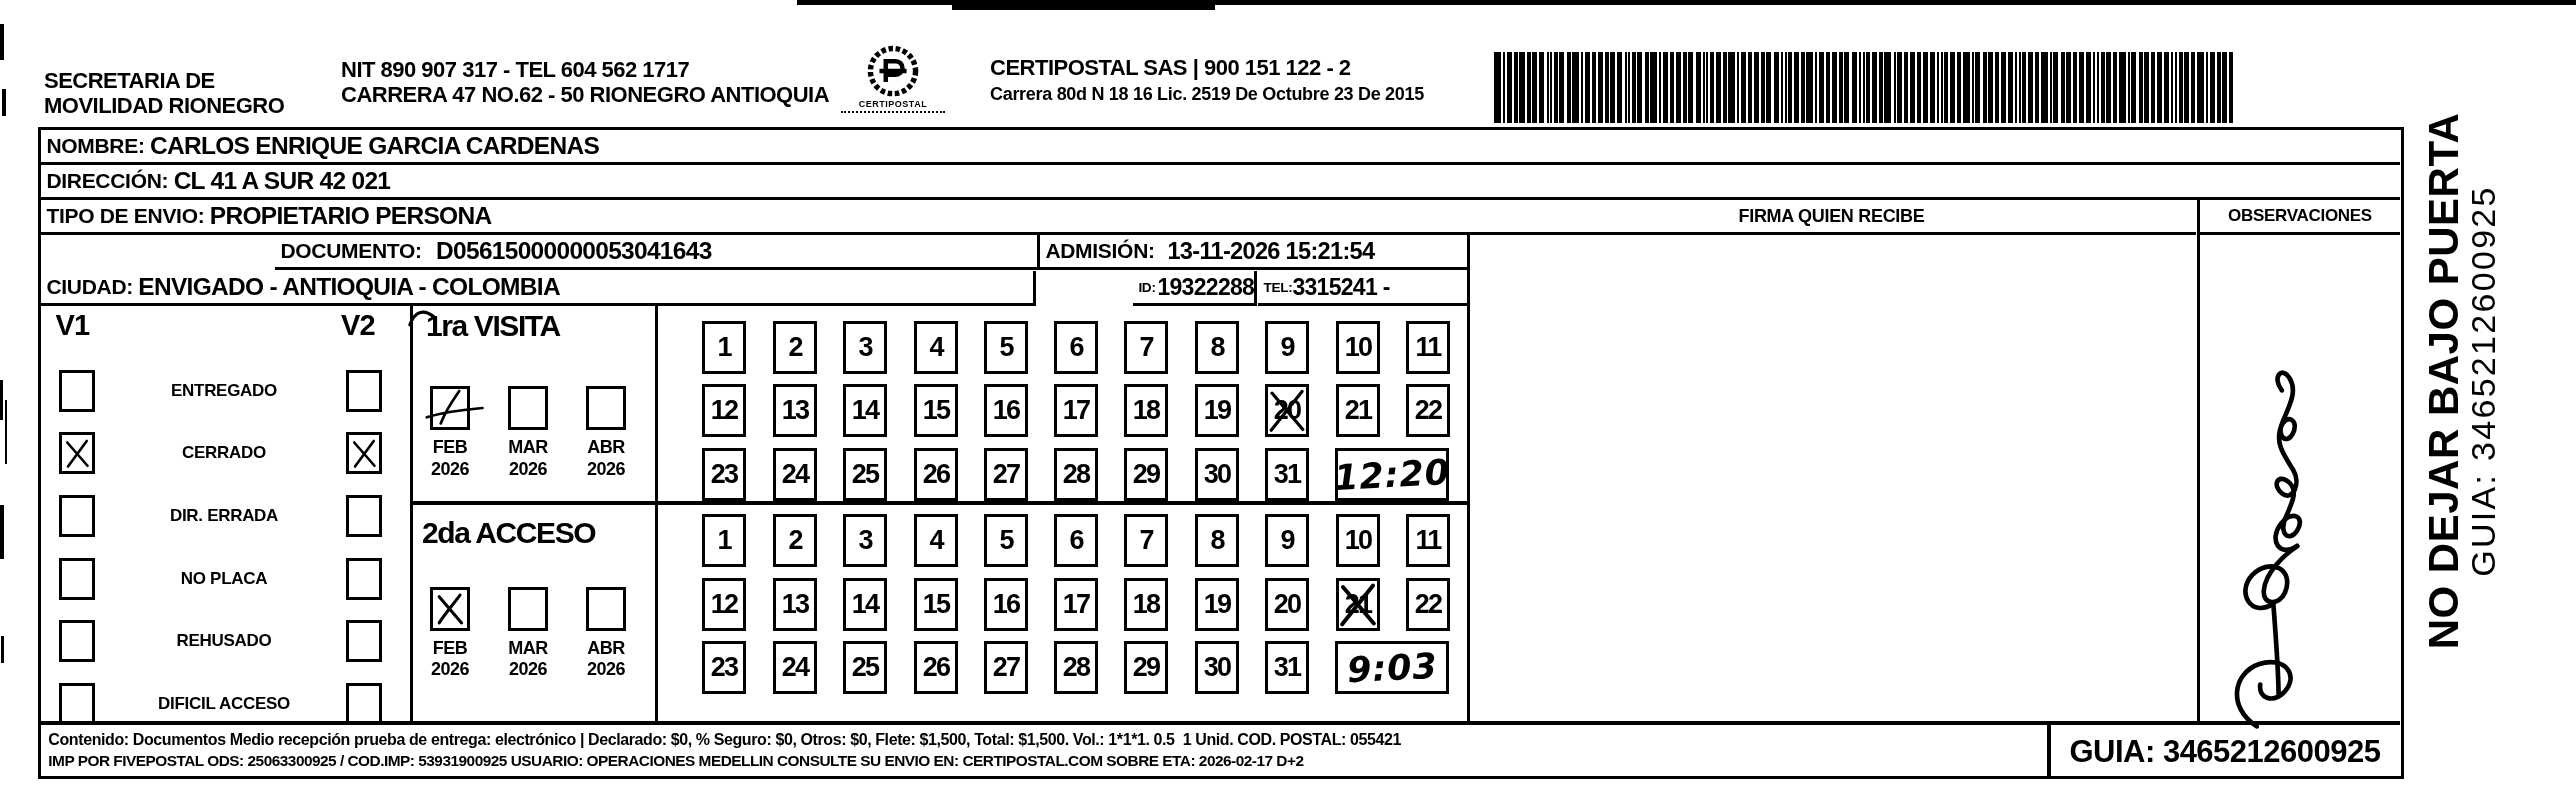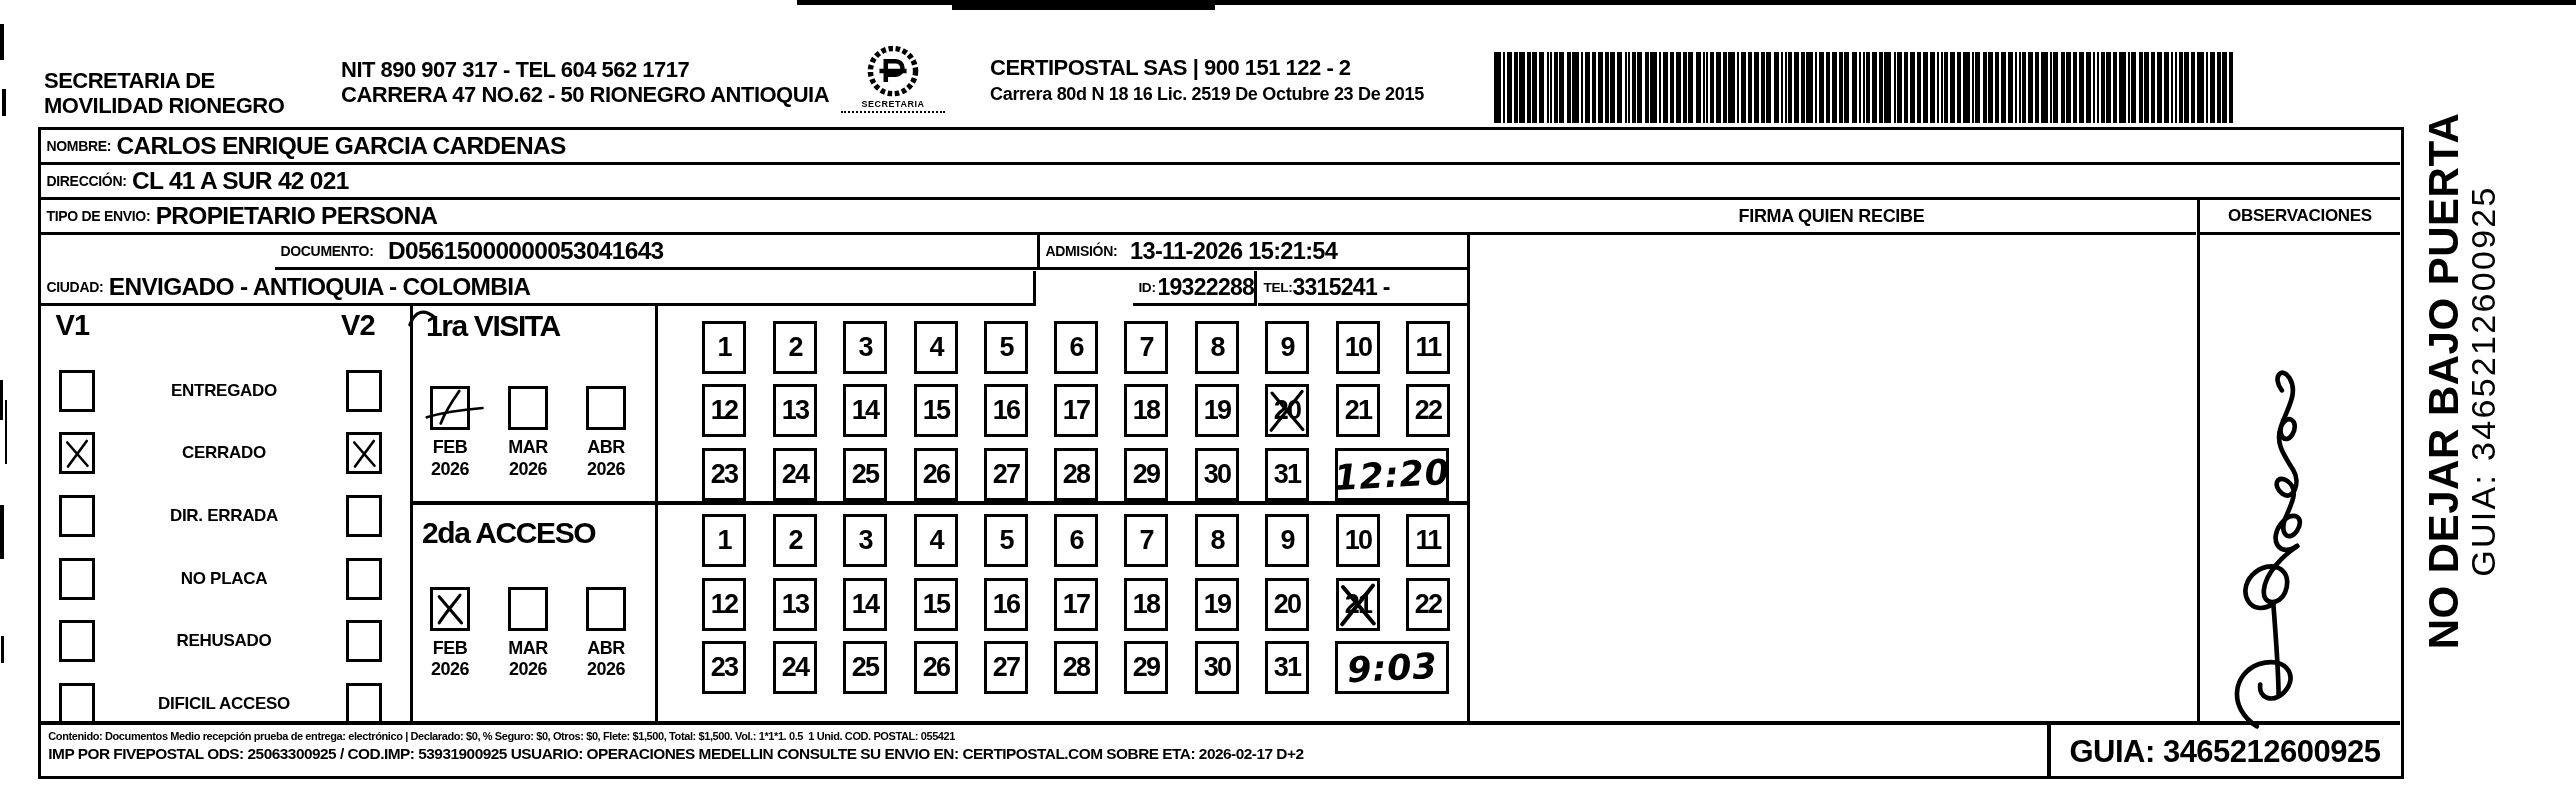"SECRETARIA" div { text: SECRETARIA -> CERTIPOSTAL }
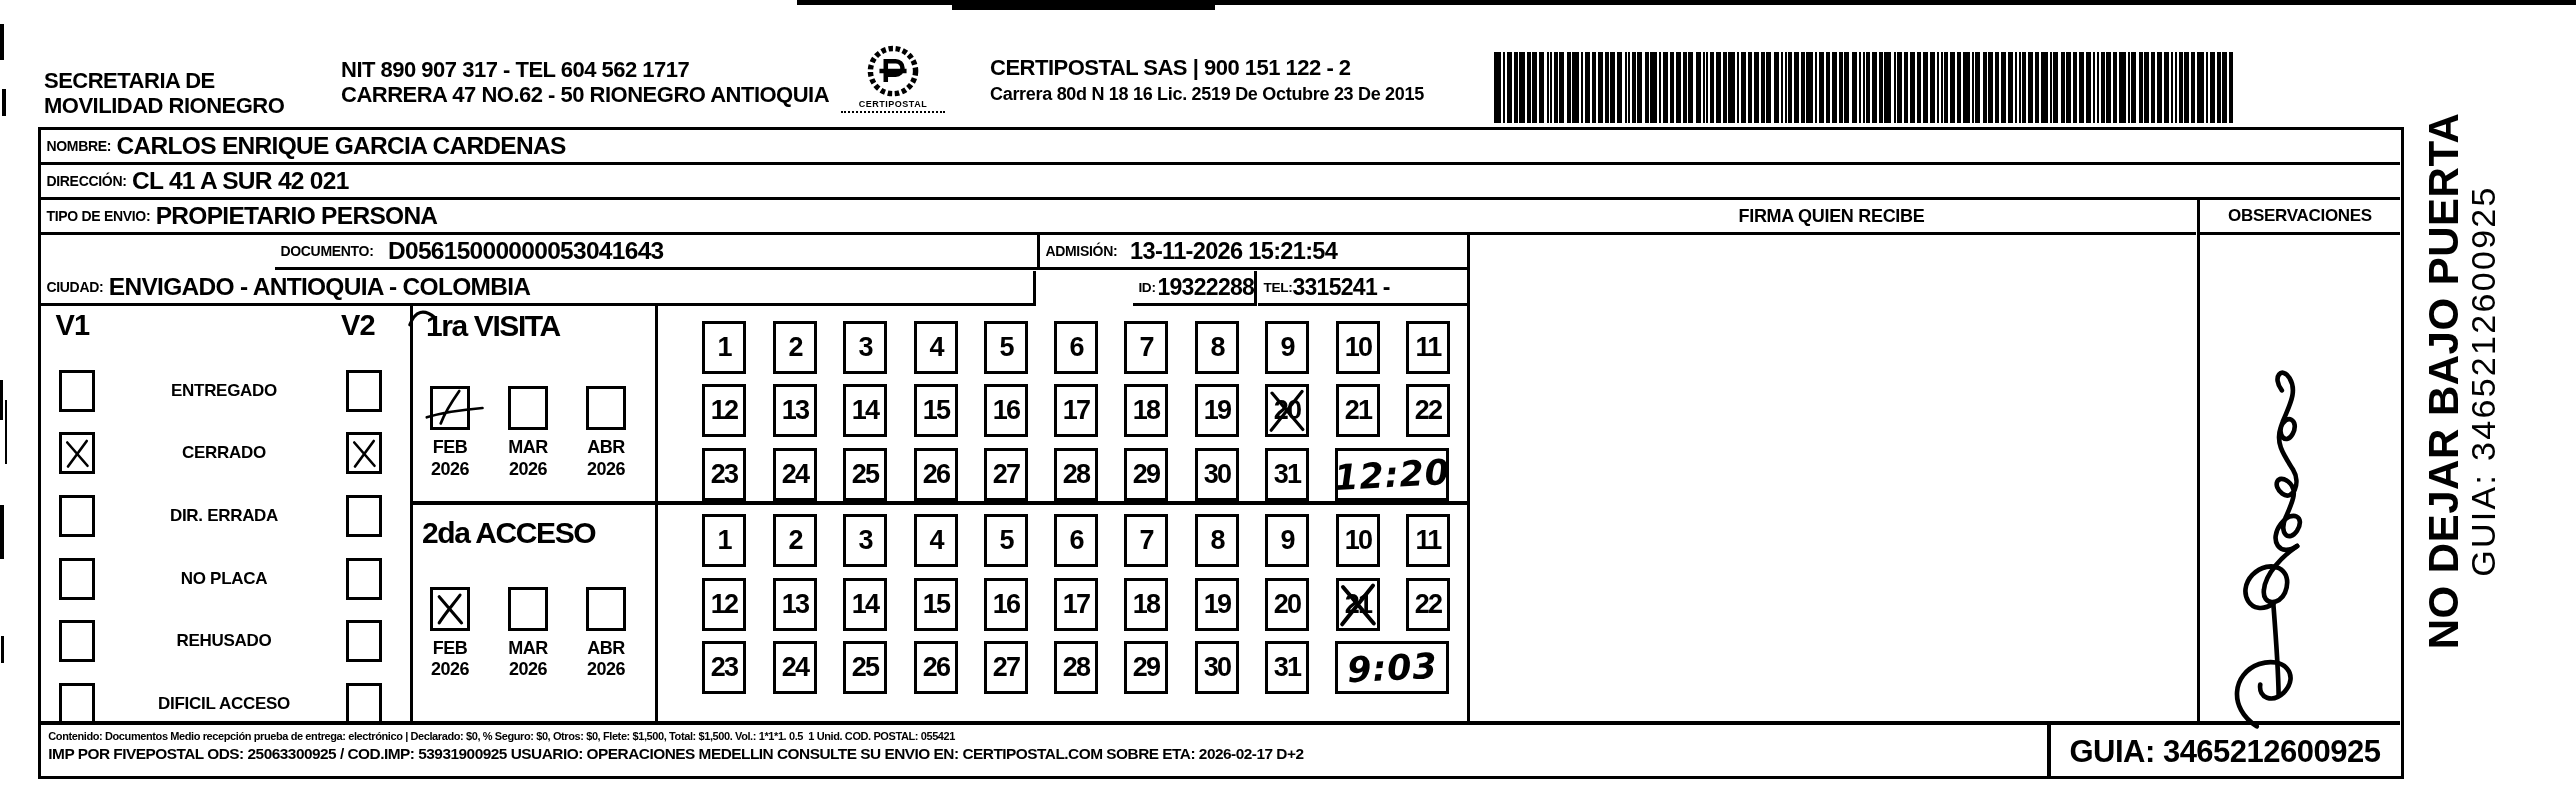"NOMBRE:" .lbl { font-size: 14px -> 21px }
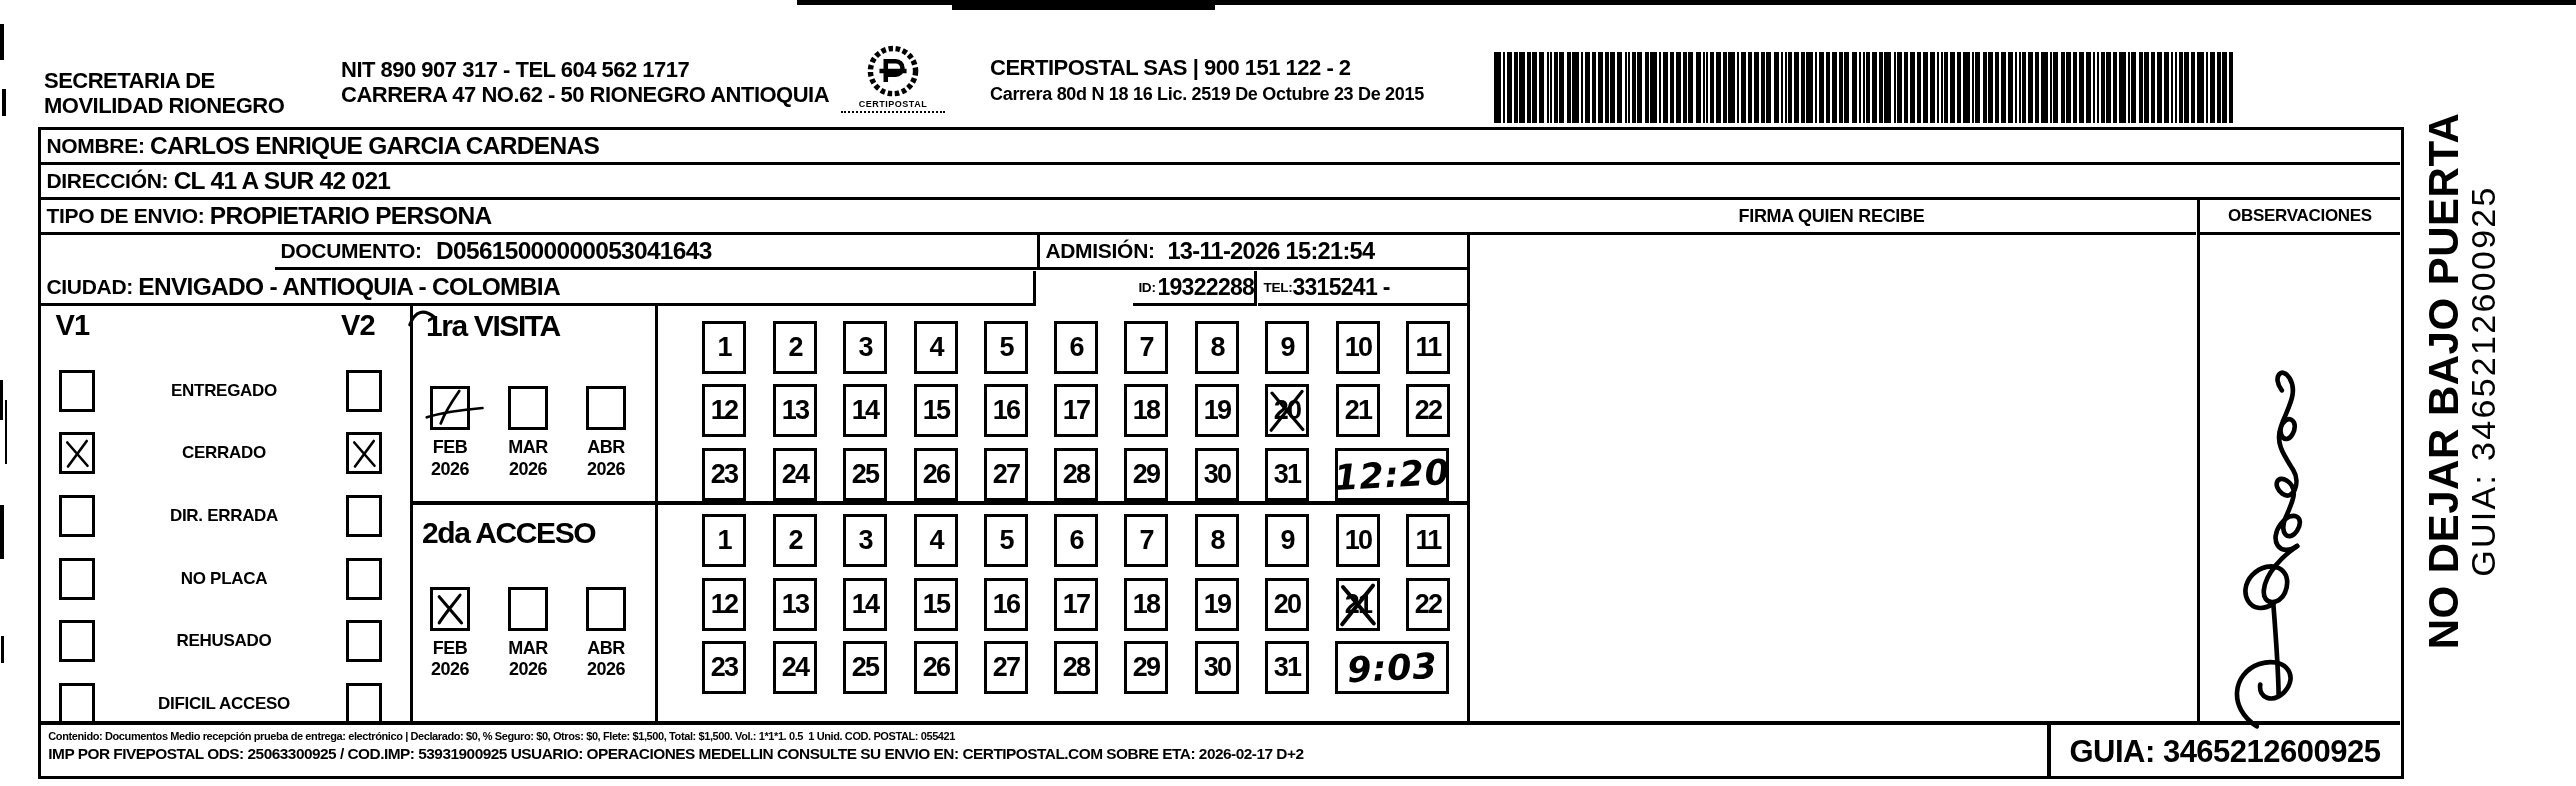"Contenido: Documentos Medio recepción" .fineprint { font-size: 11px -> 16px }
